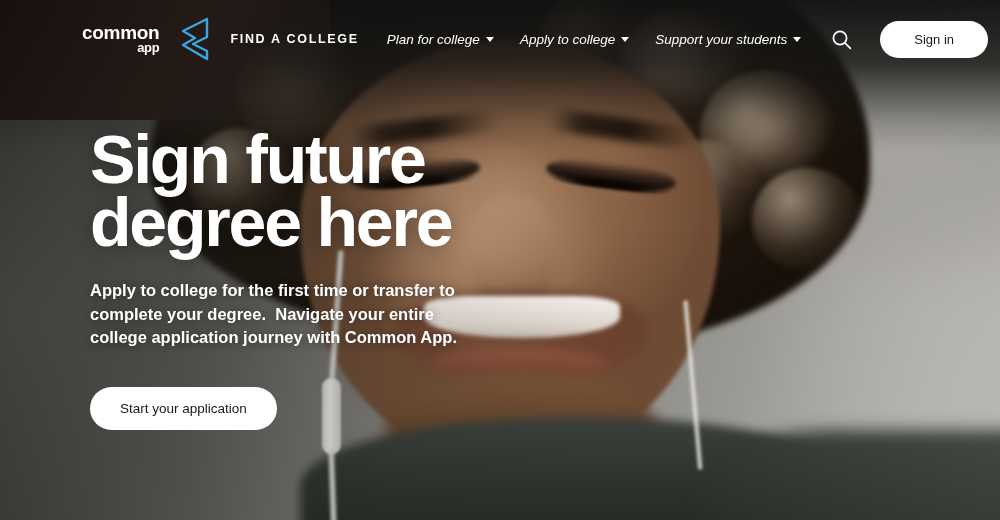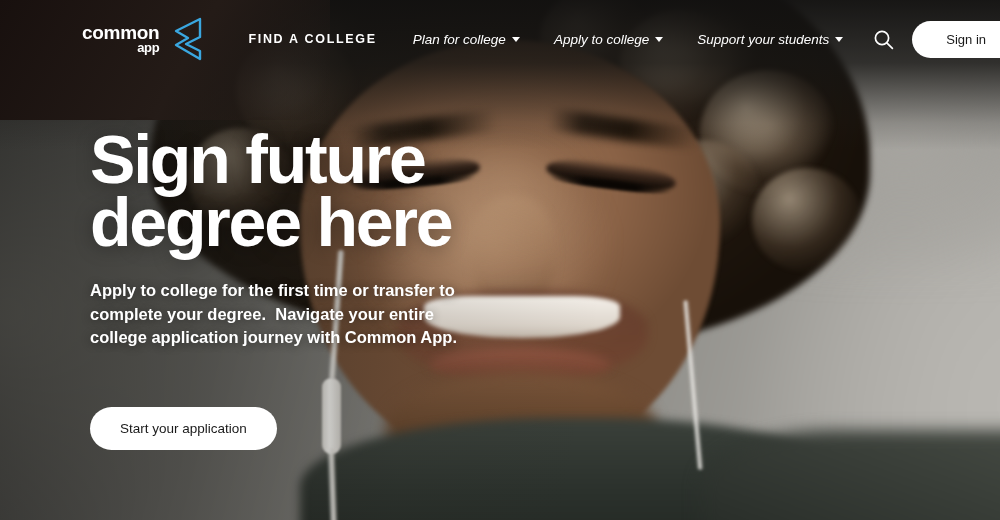"common" .logo { gap: 7px -> 14px }
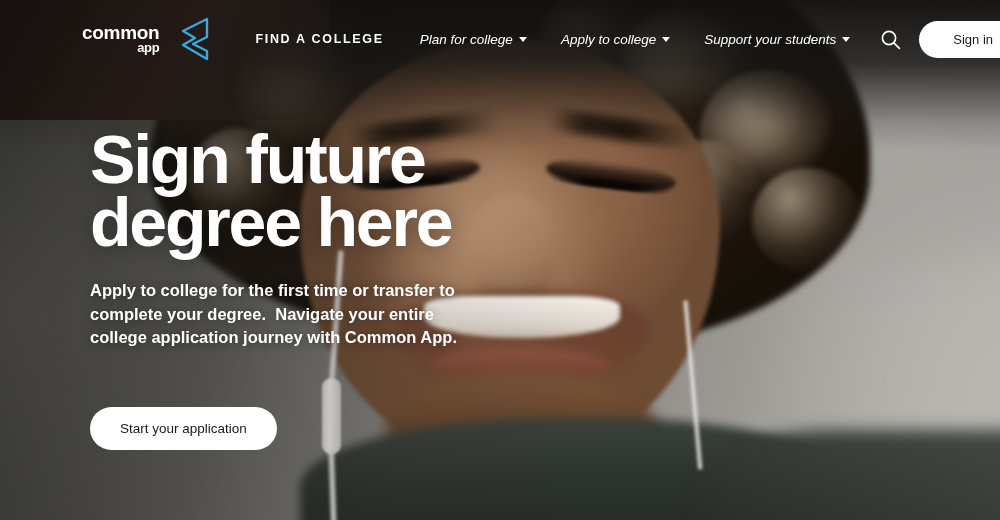"FIND A COLLEGE" .nav-links { gap: 8px -> 0; margin-left: 44px -> 19px }
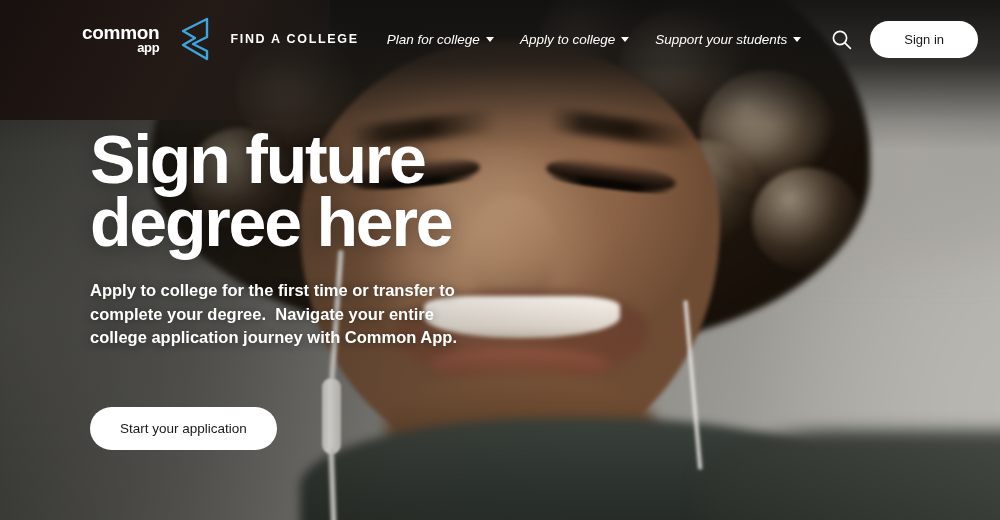"Sign in" .nav-right { gap: 14px -> 24px }
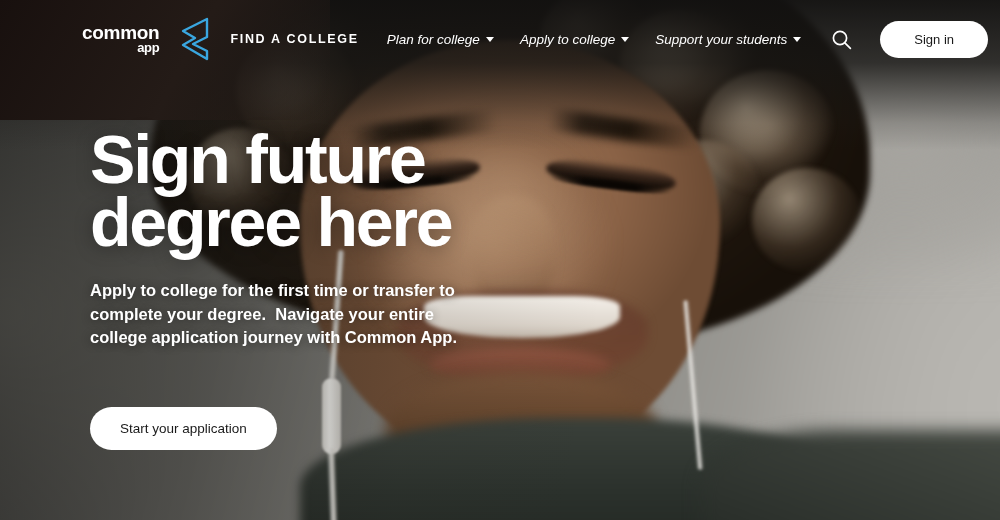"Start your application" .btn-start { margin-top: 58px -> 38px }
